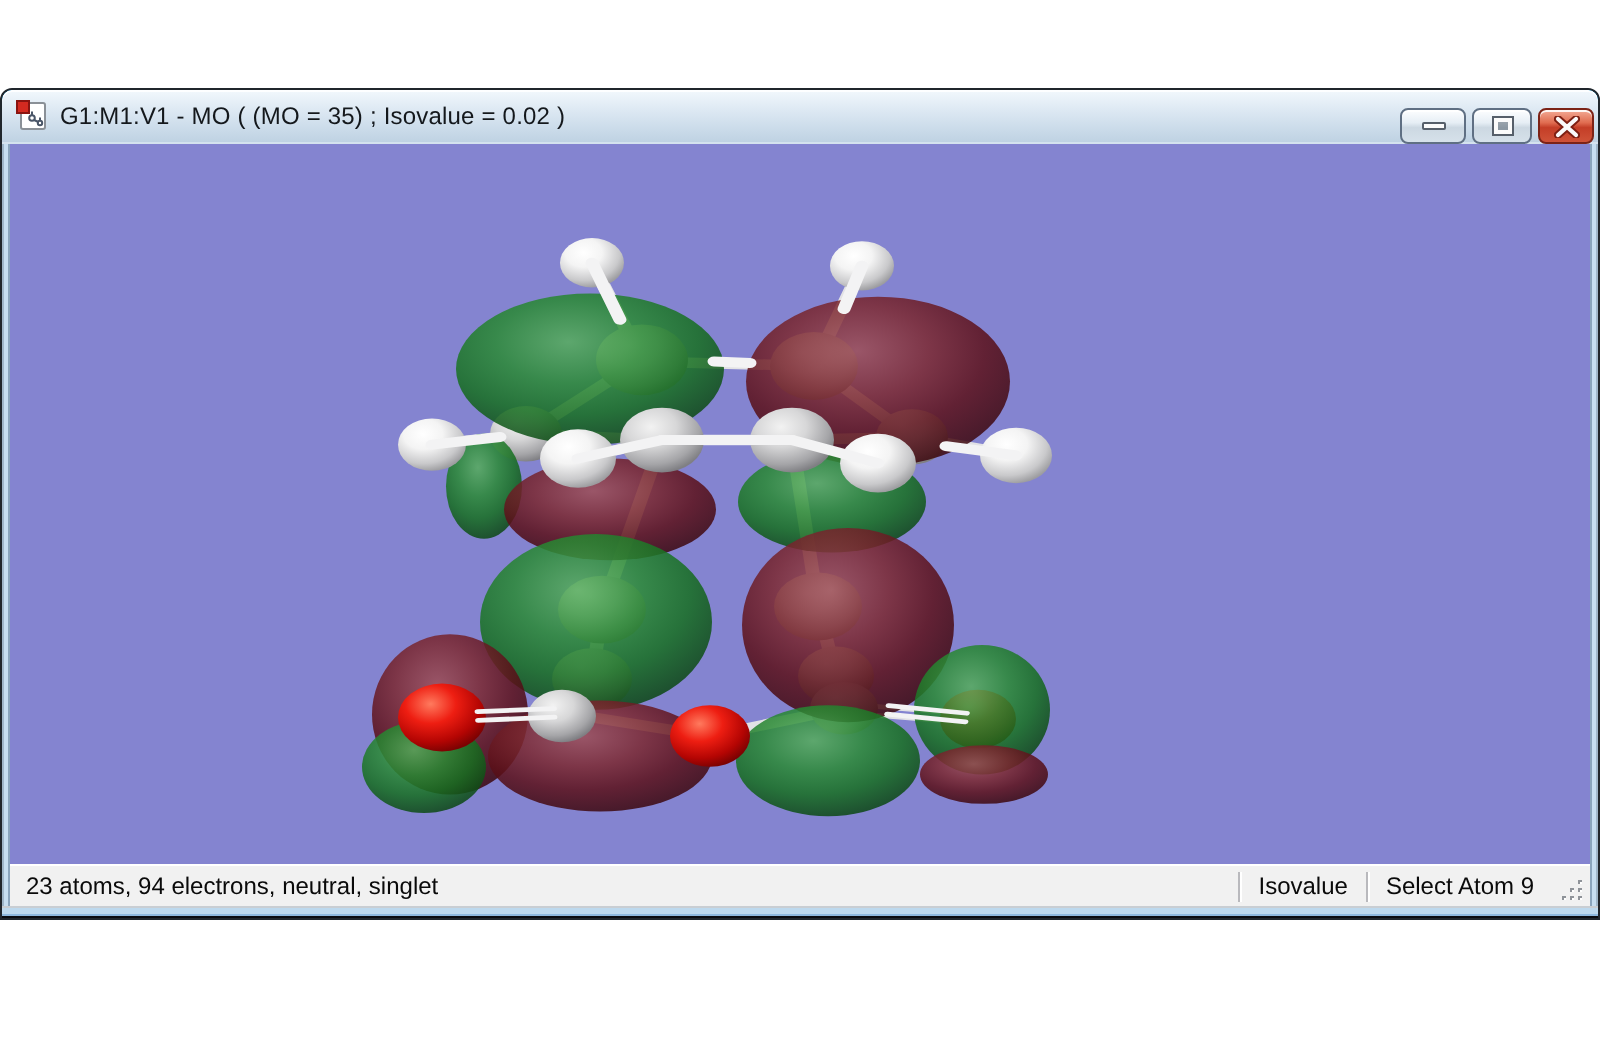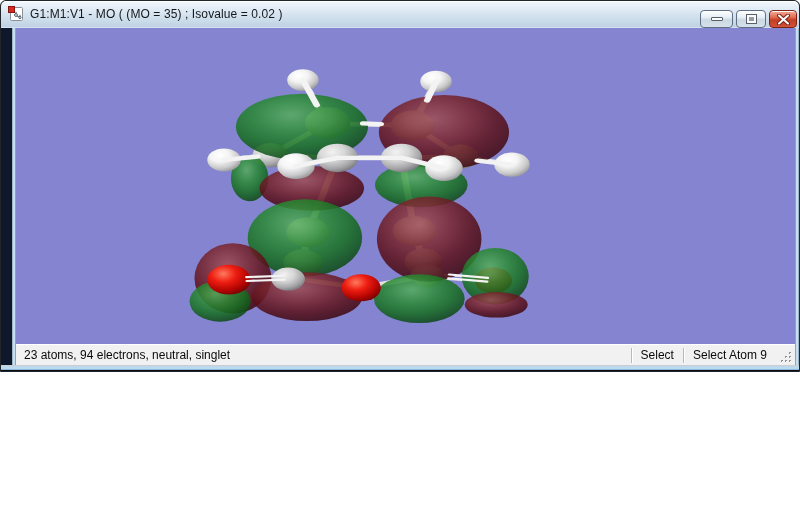"G1:M1:V1 - MO ( (MO" .window { background: #0f172a -> #0ea5e9; height: 372px -> 416px; margin-top: none -> 44px }
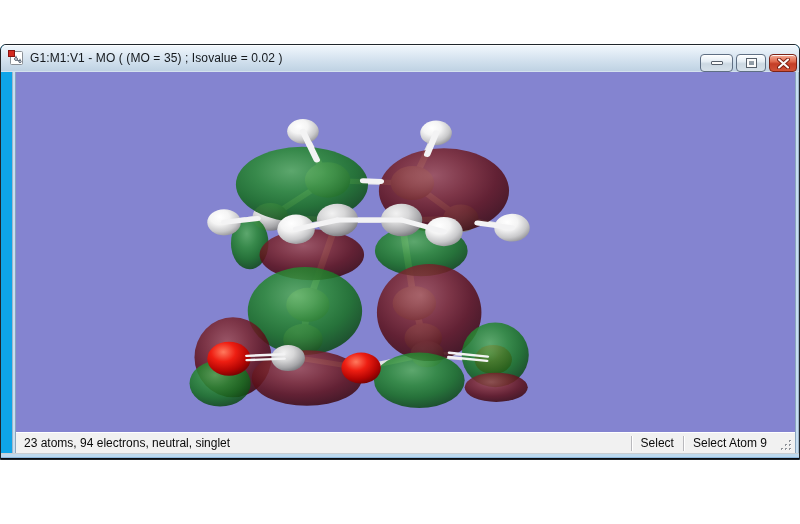"23 atoms, 94 electrons, neutral," .viewport-wrap { padding-left: 11px -> none }
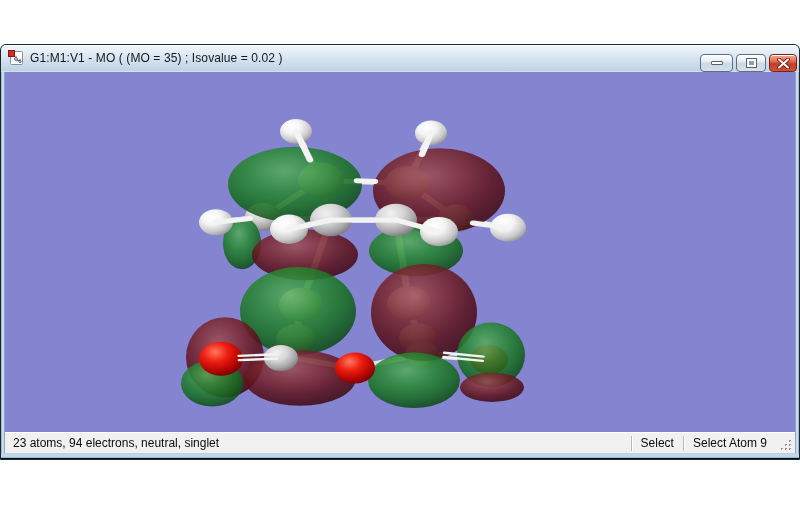"Select" span.sb-cell { text: Select -> Isovalue }
